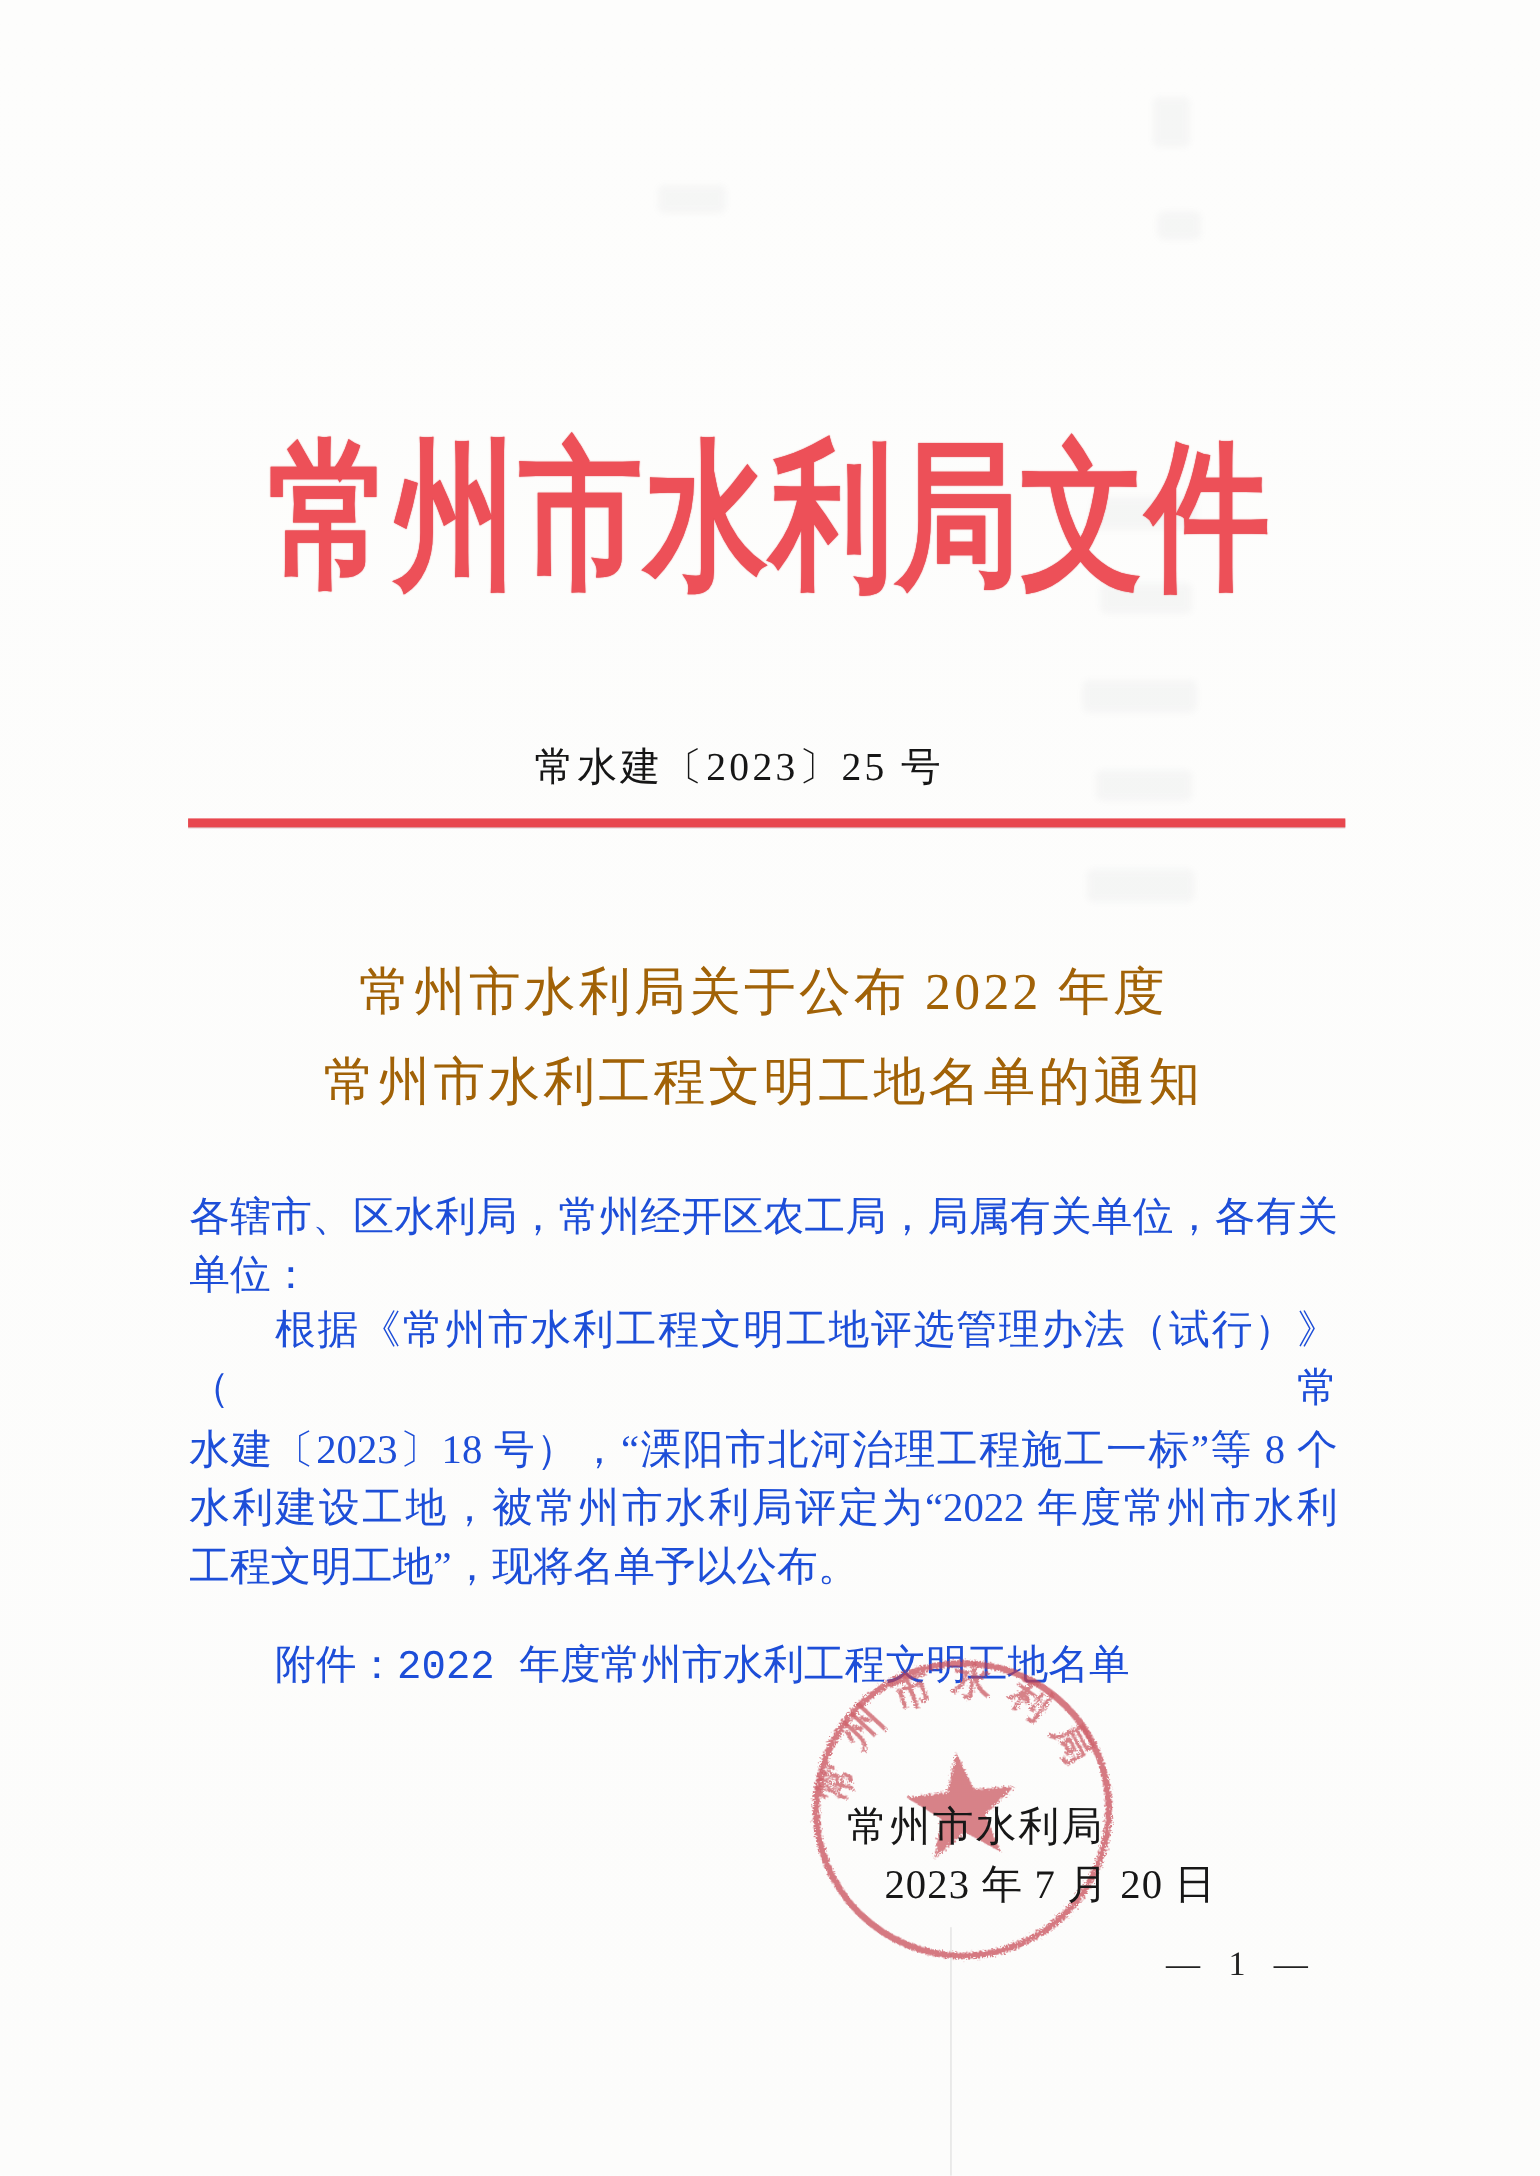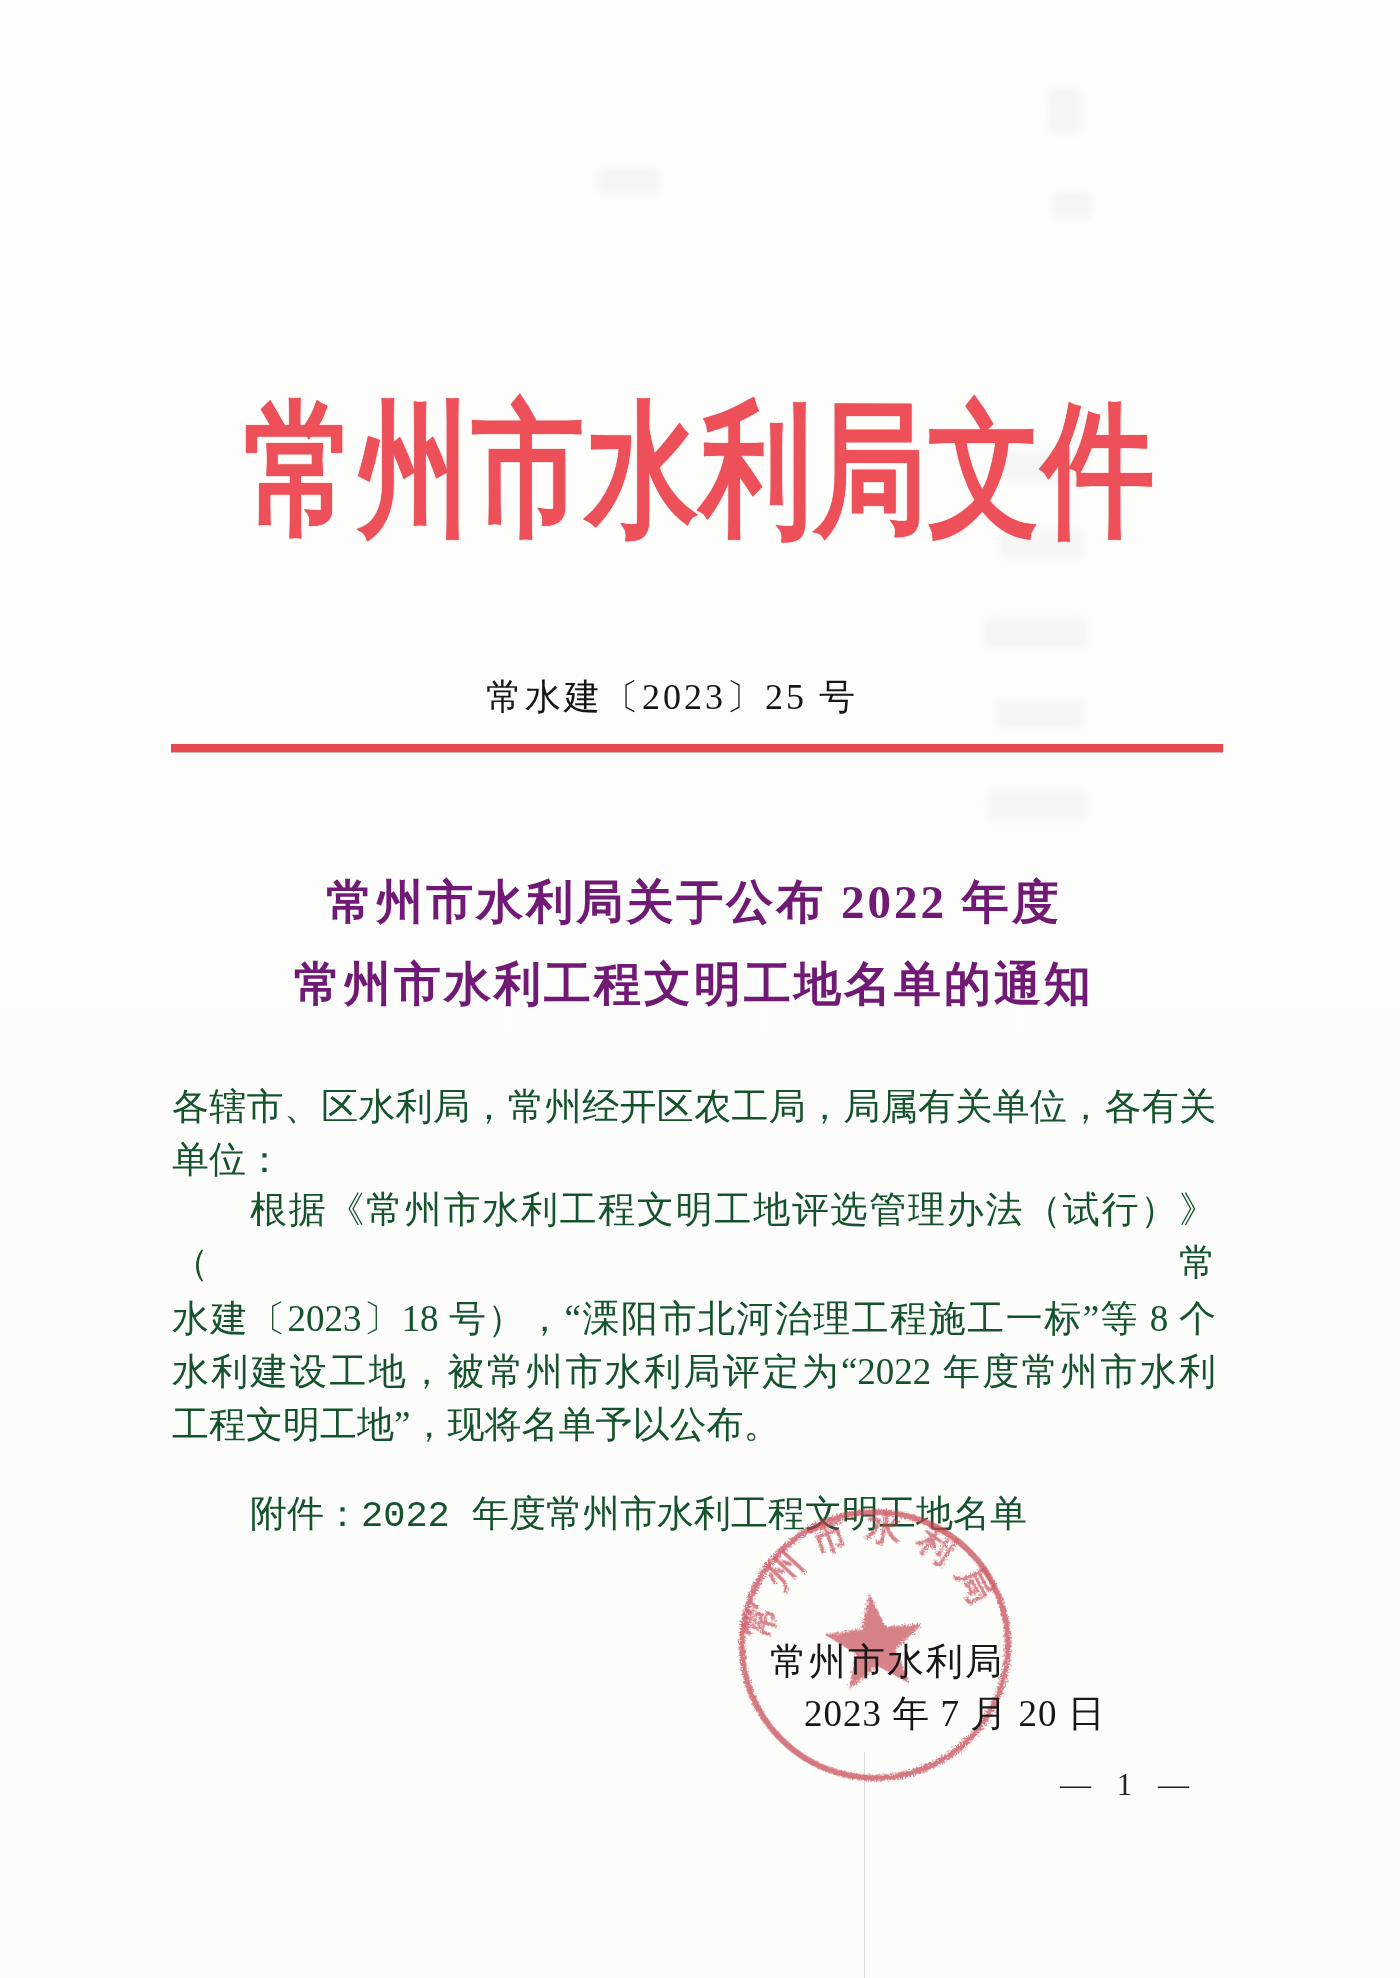"常州市水利局关于公布 2022 年度" .doc-title { color: #701a75 -> #a16207; font-weight: bold -> normal }
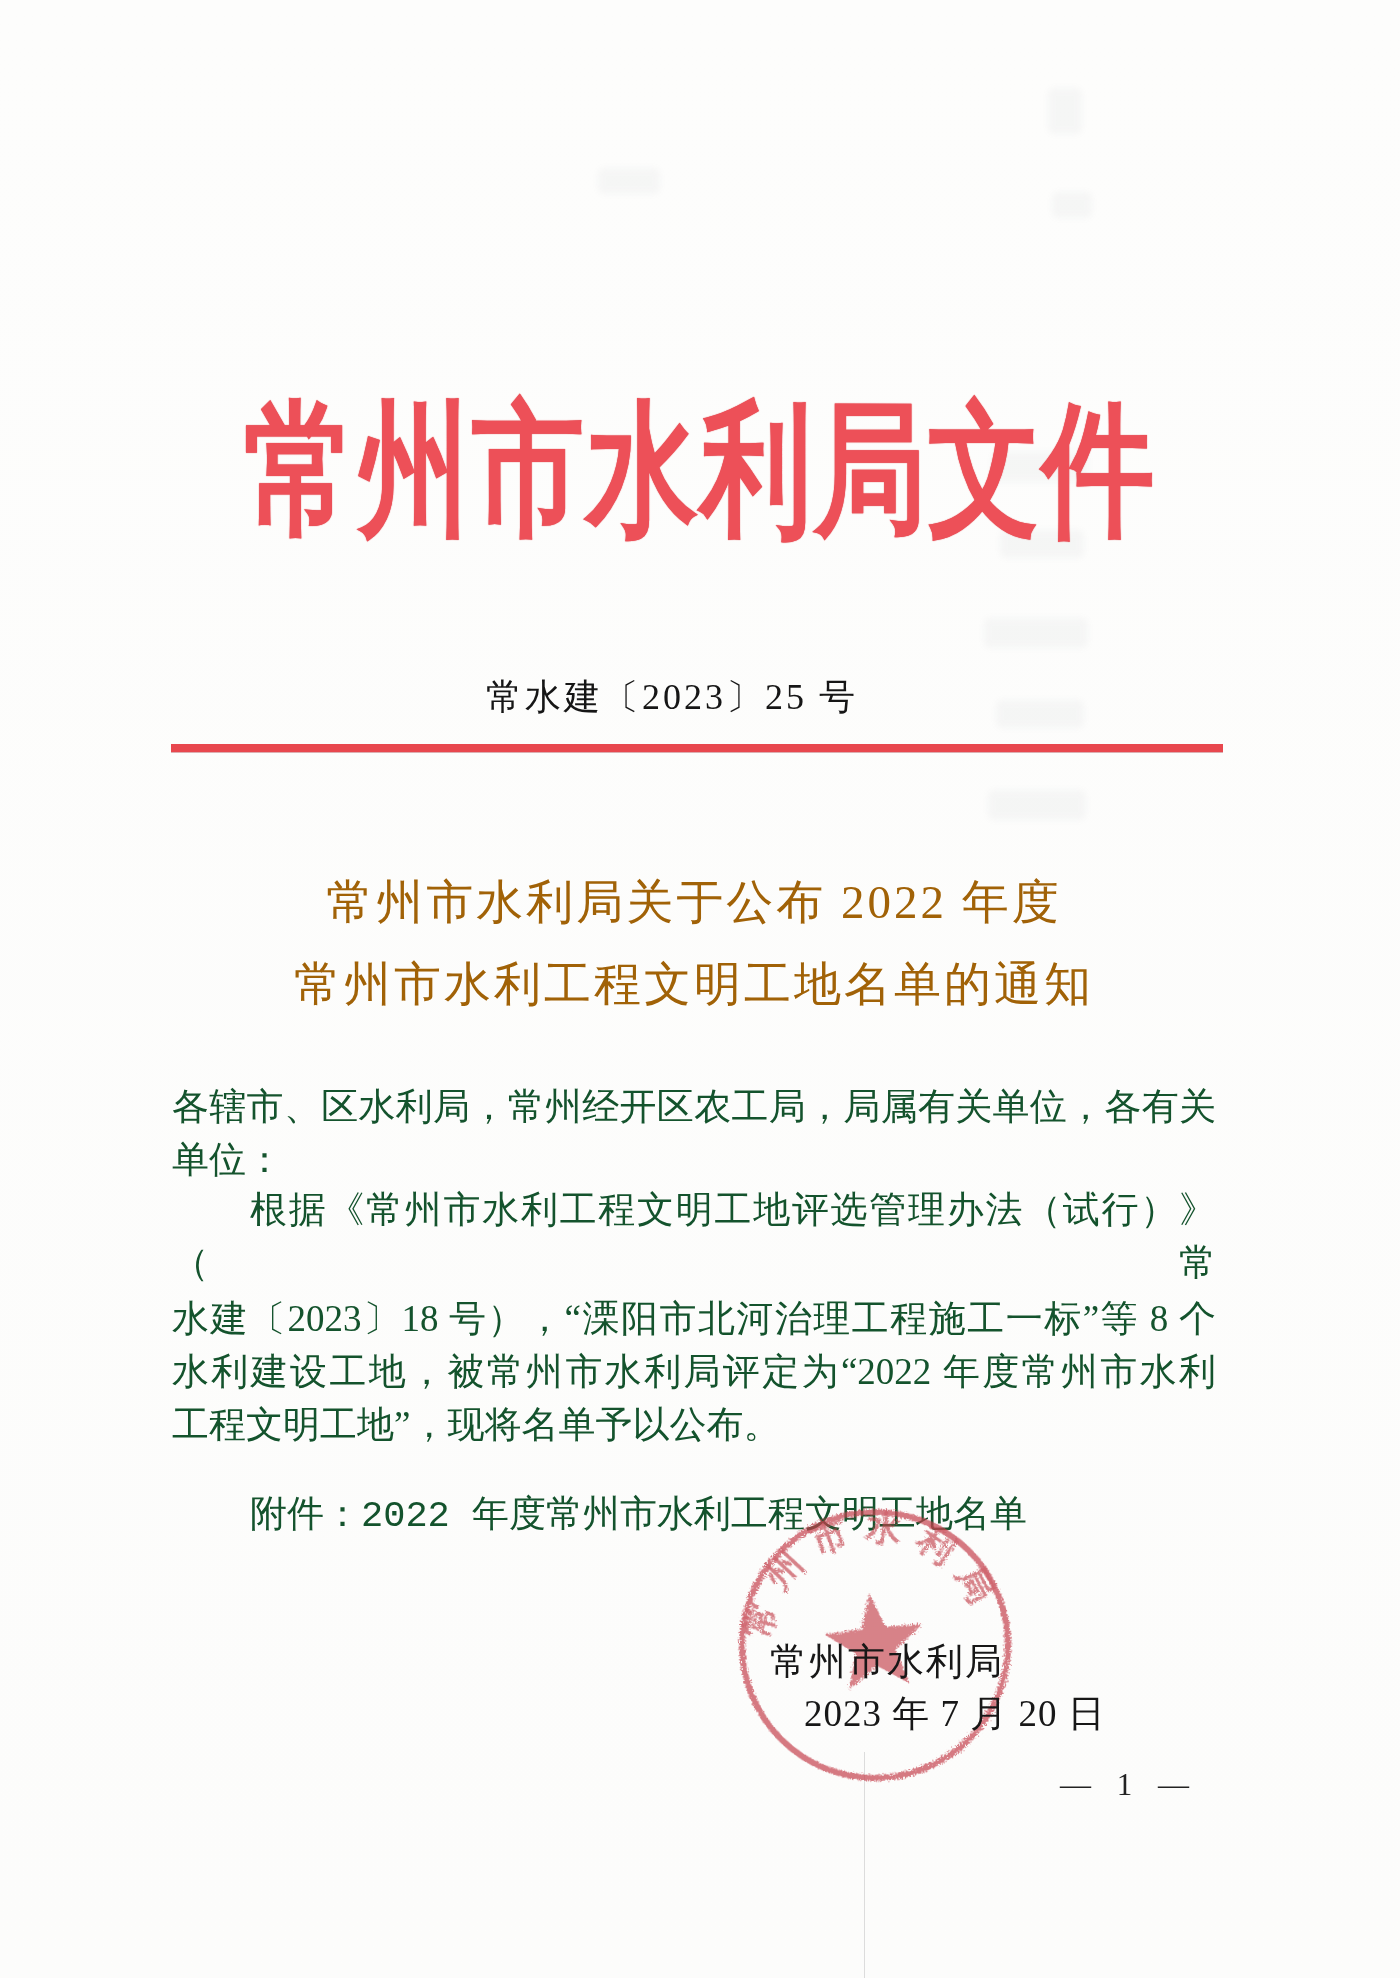"各辖市、区水利局，常州经开区农工局，局属有关单位，各有关" .body-text { color: #14532d -> #1d4ed8 }
